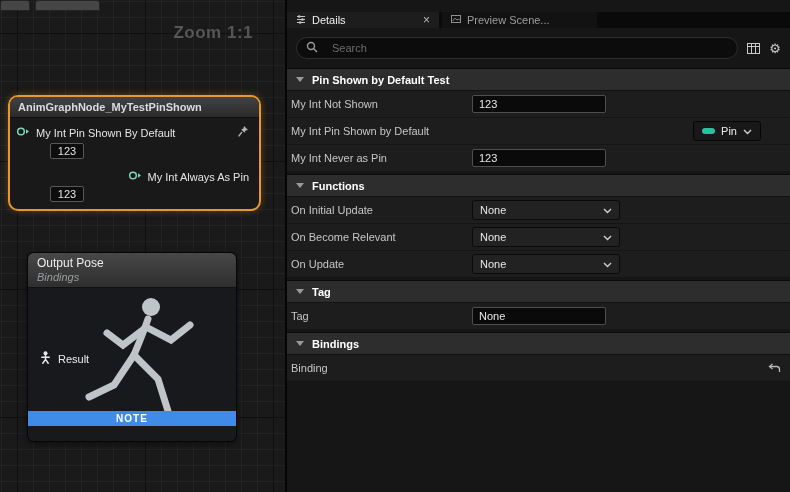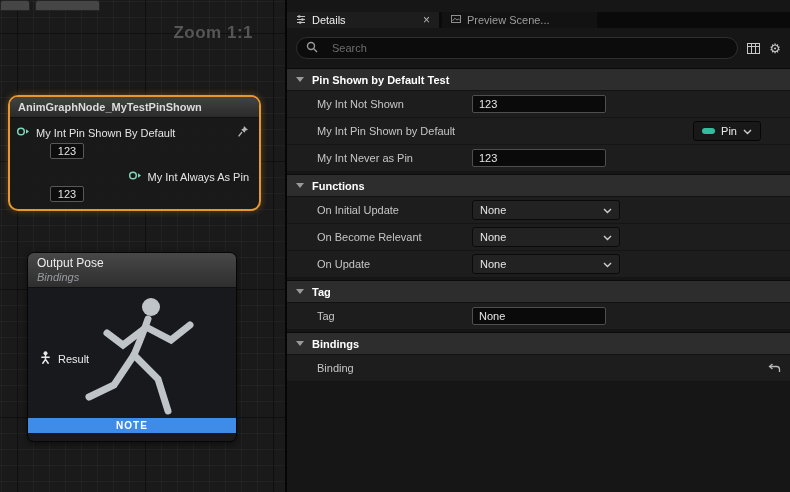"My Int Not Shown" .prow-label { padding-left: 30px -> 4px }
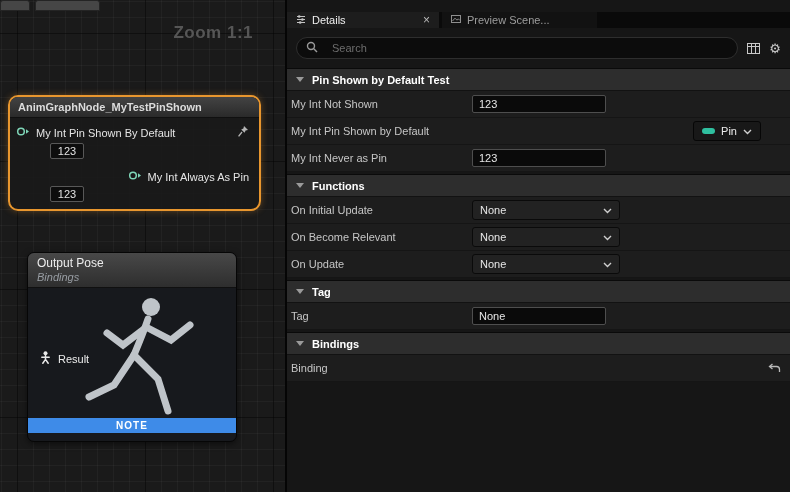"NOTE" .note-bar { bottom: 8px -> 15px }
